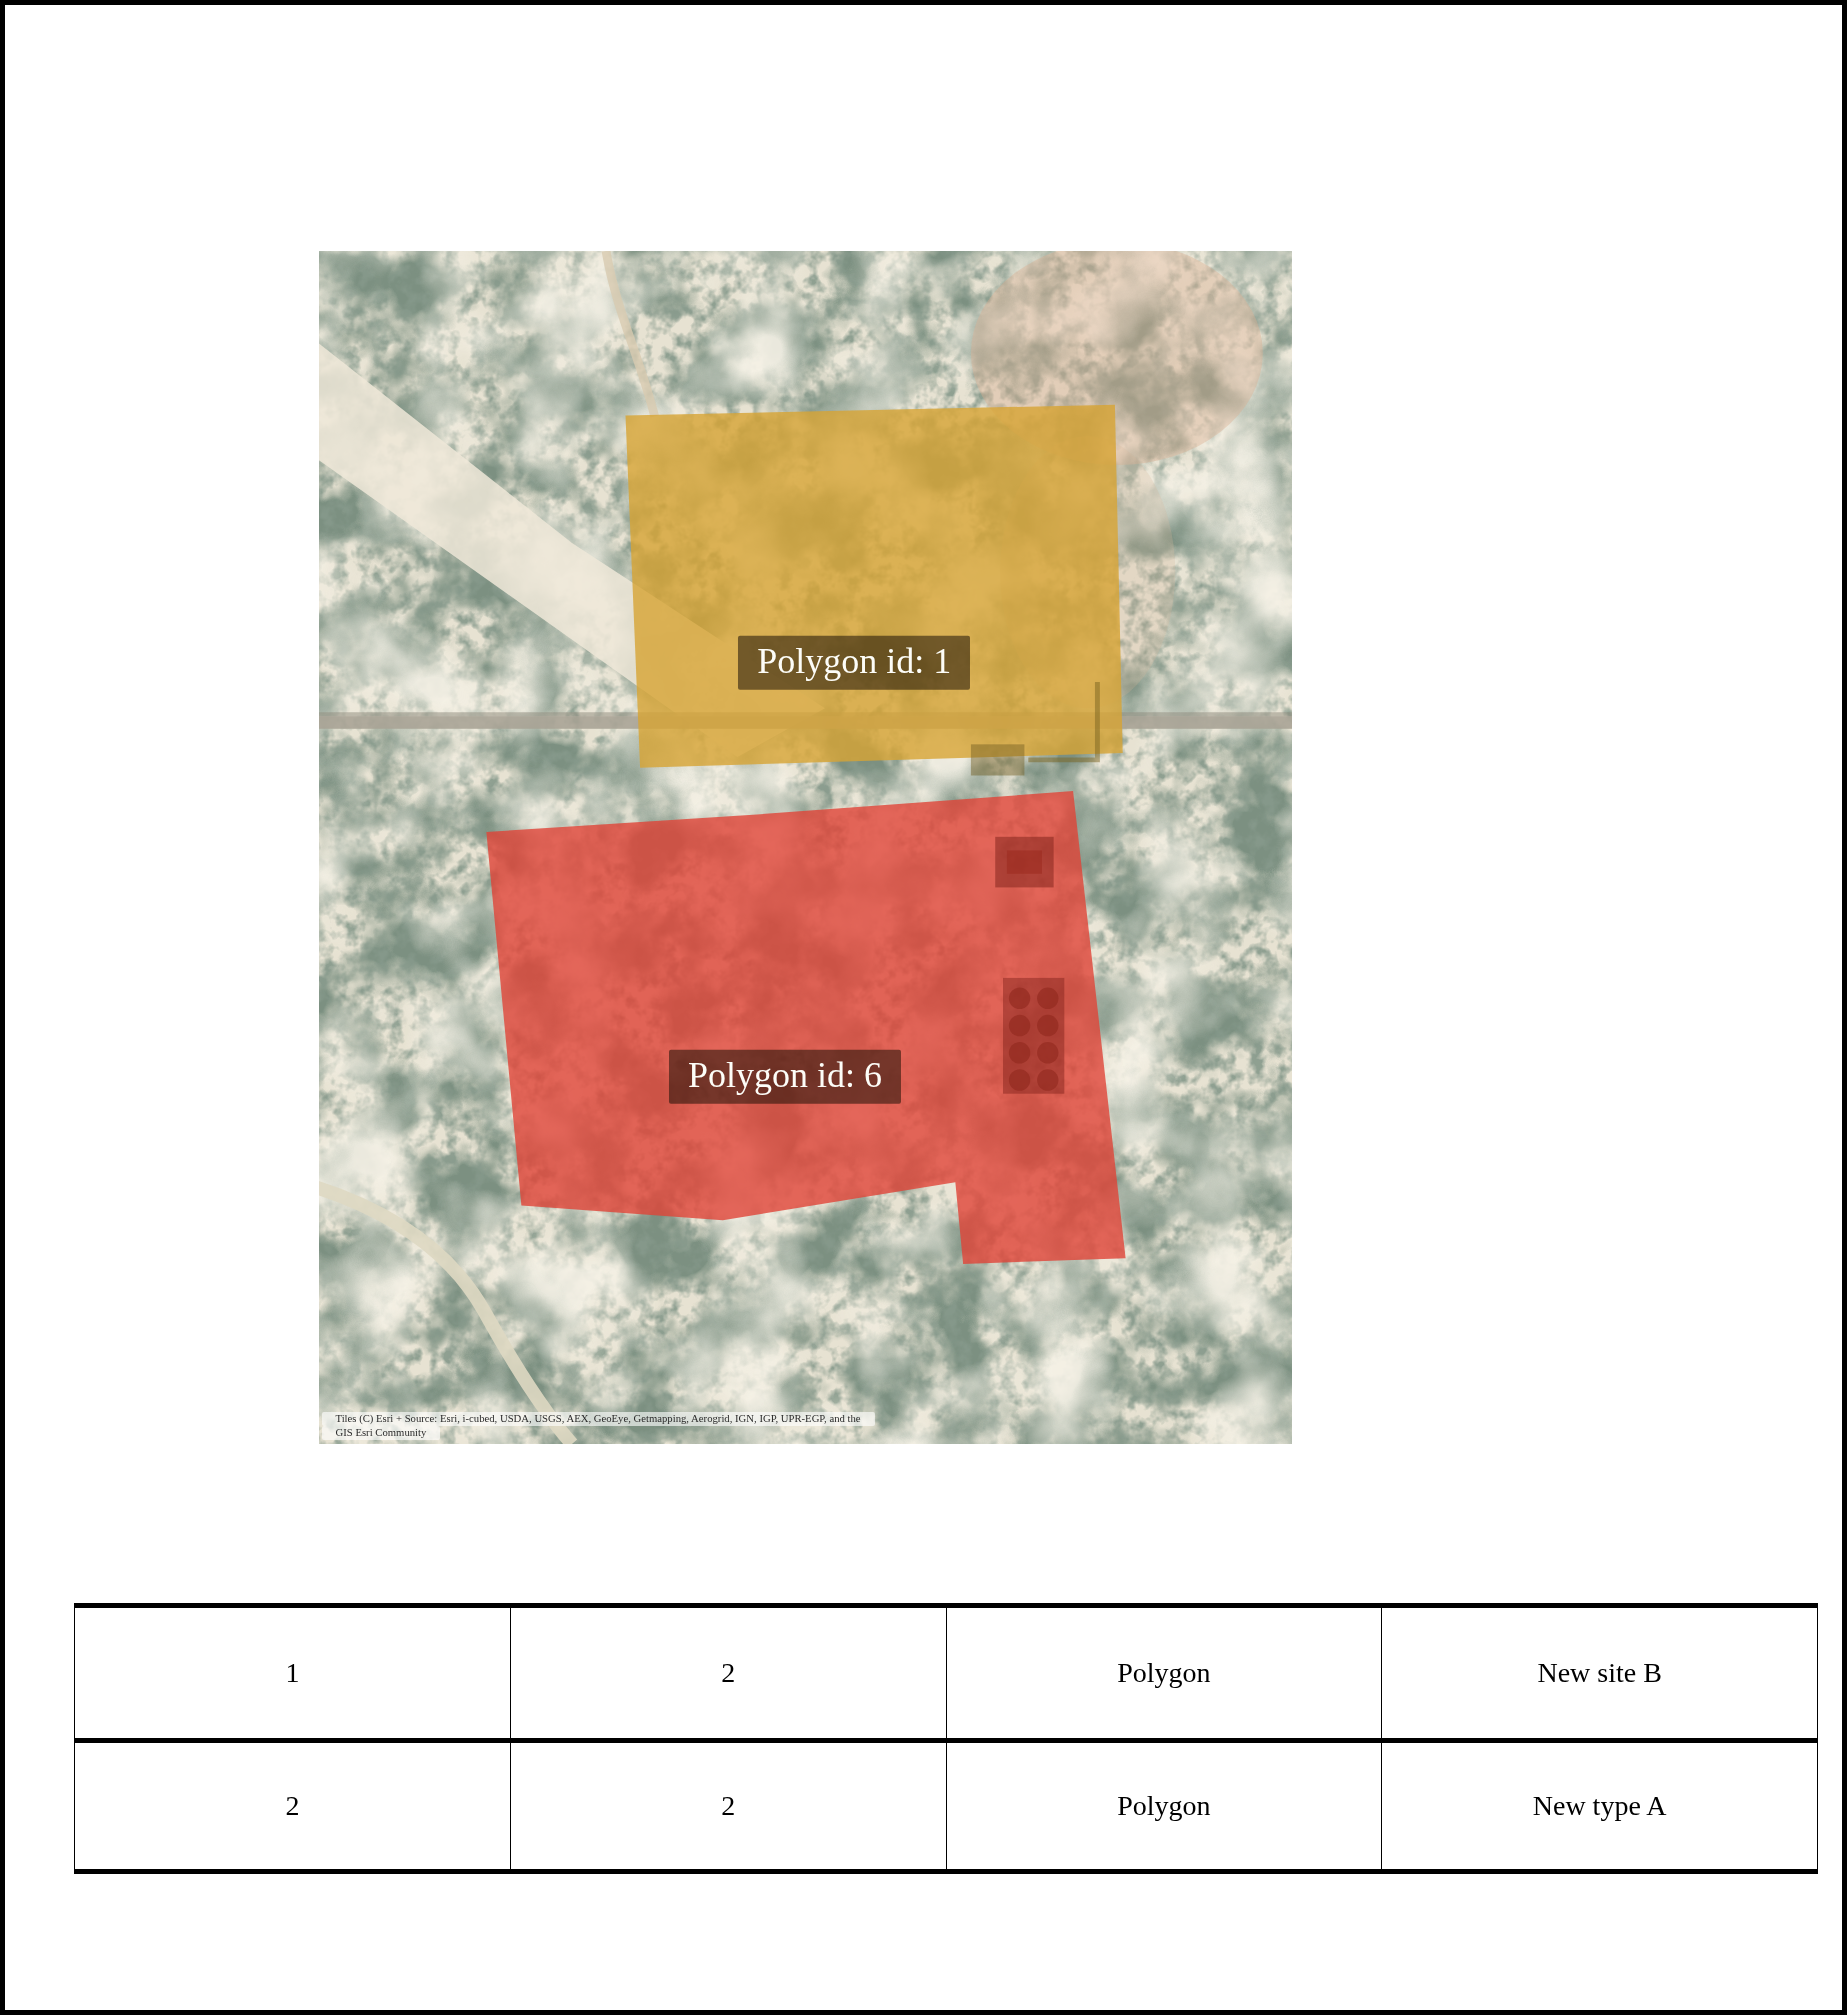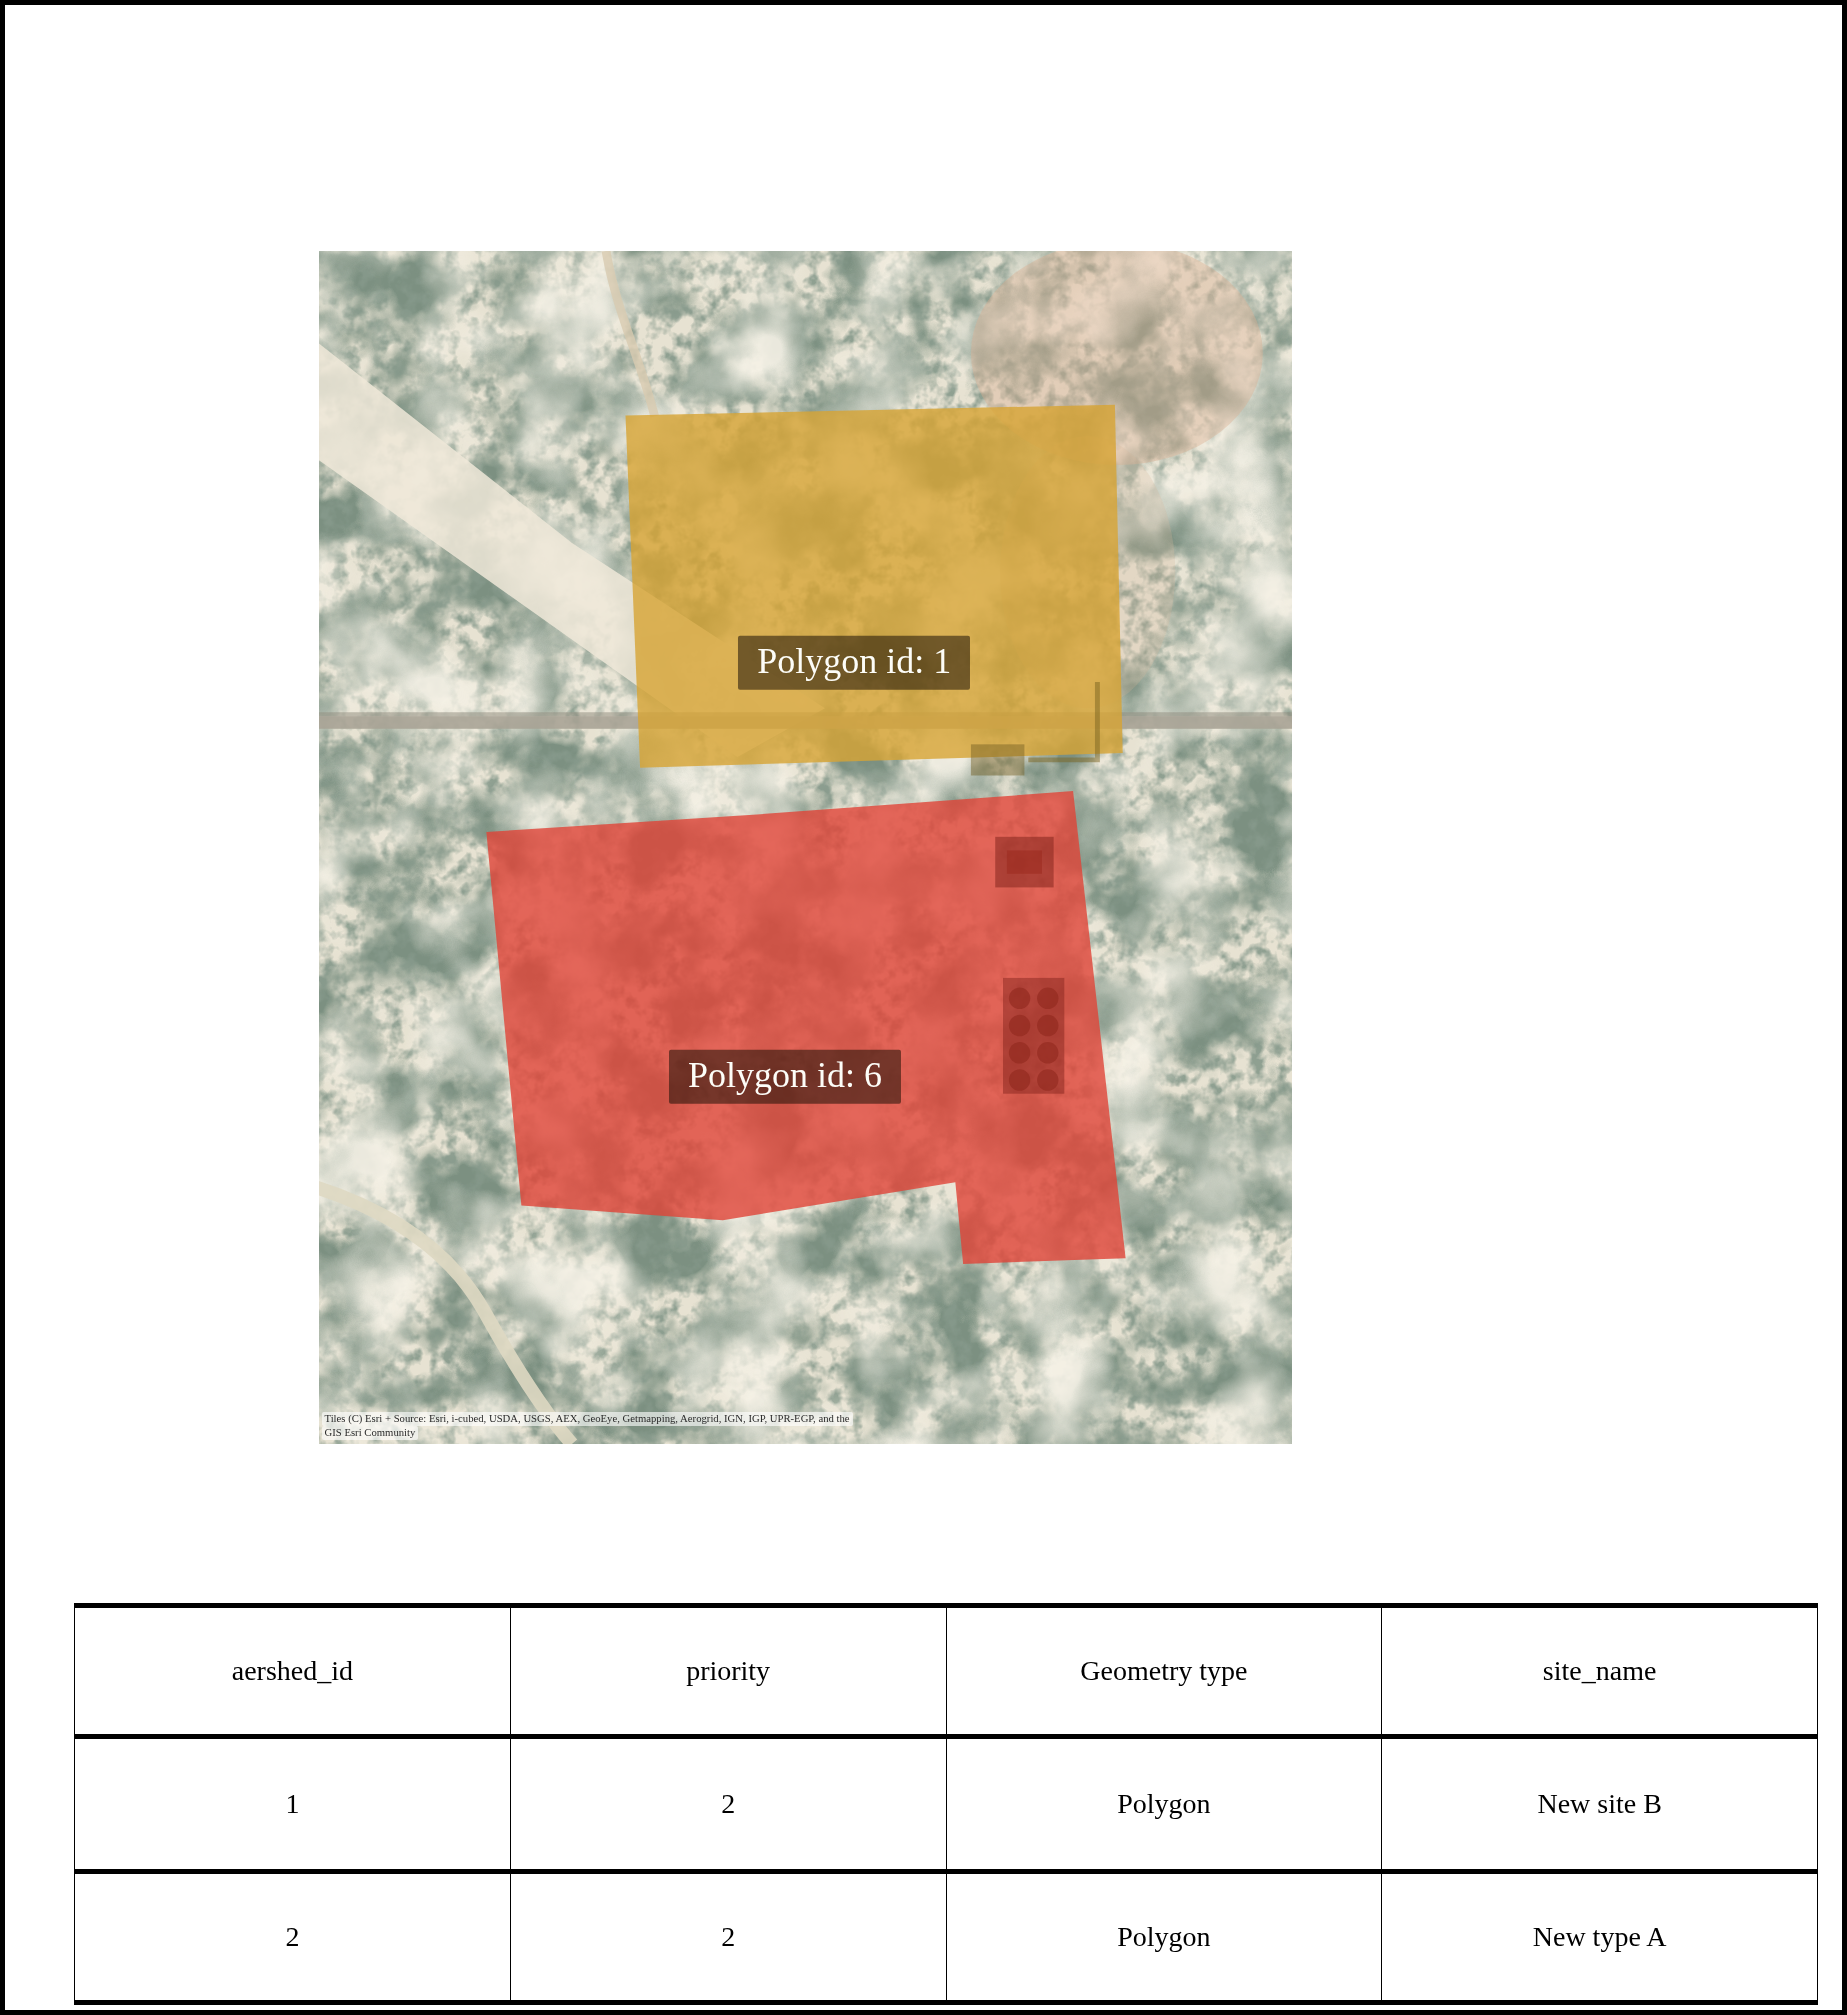"Tiles (C) Esri + Source:" .attribution span { padding: 0 3px -> 0 14px }
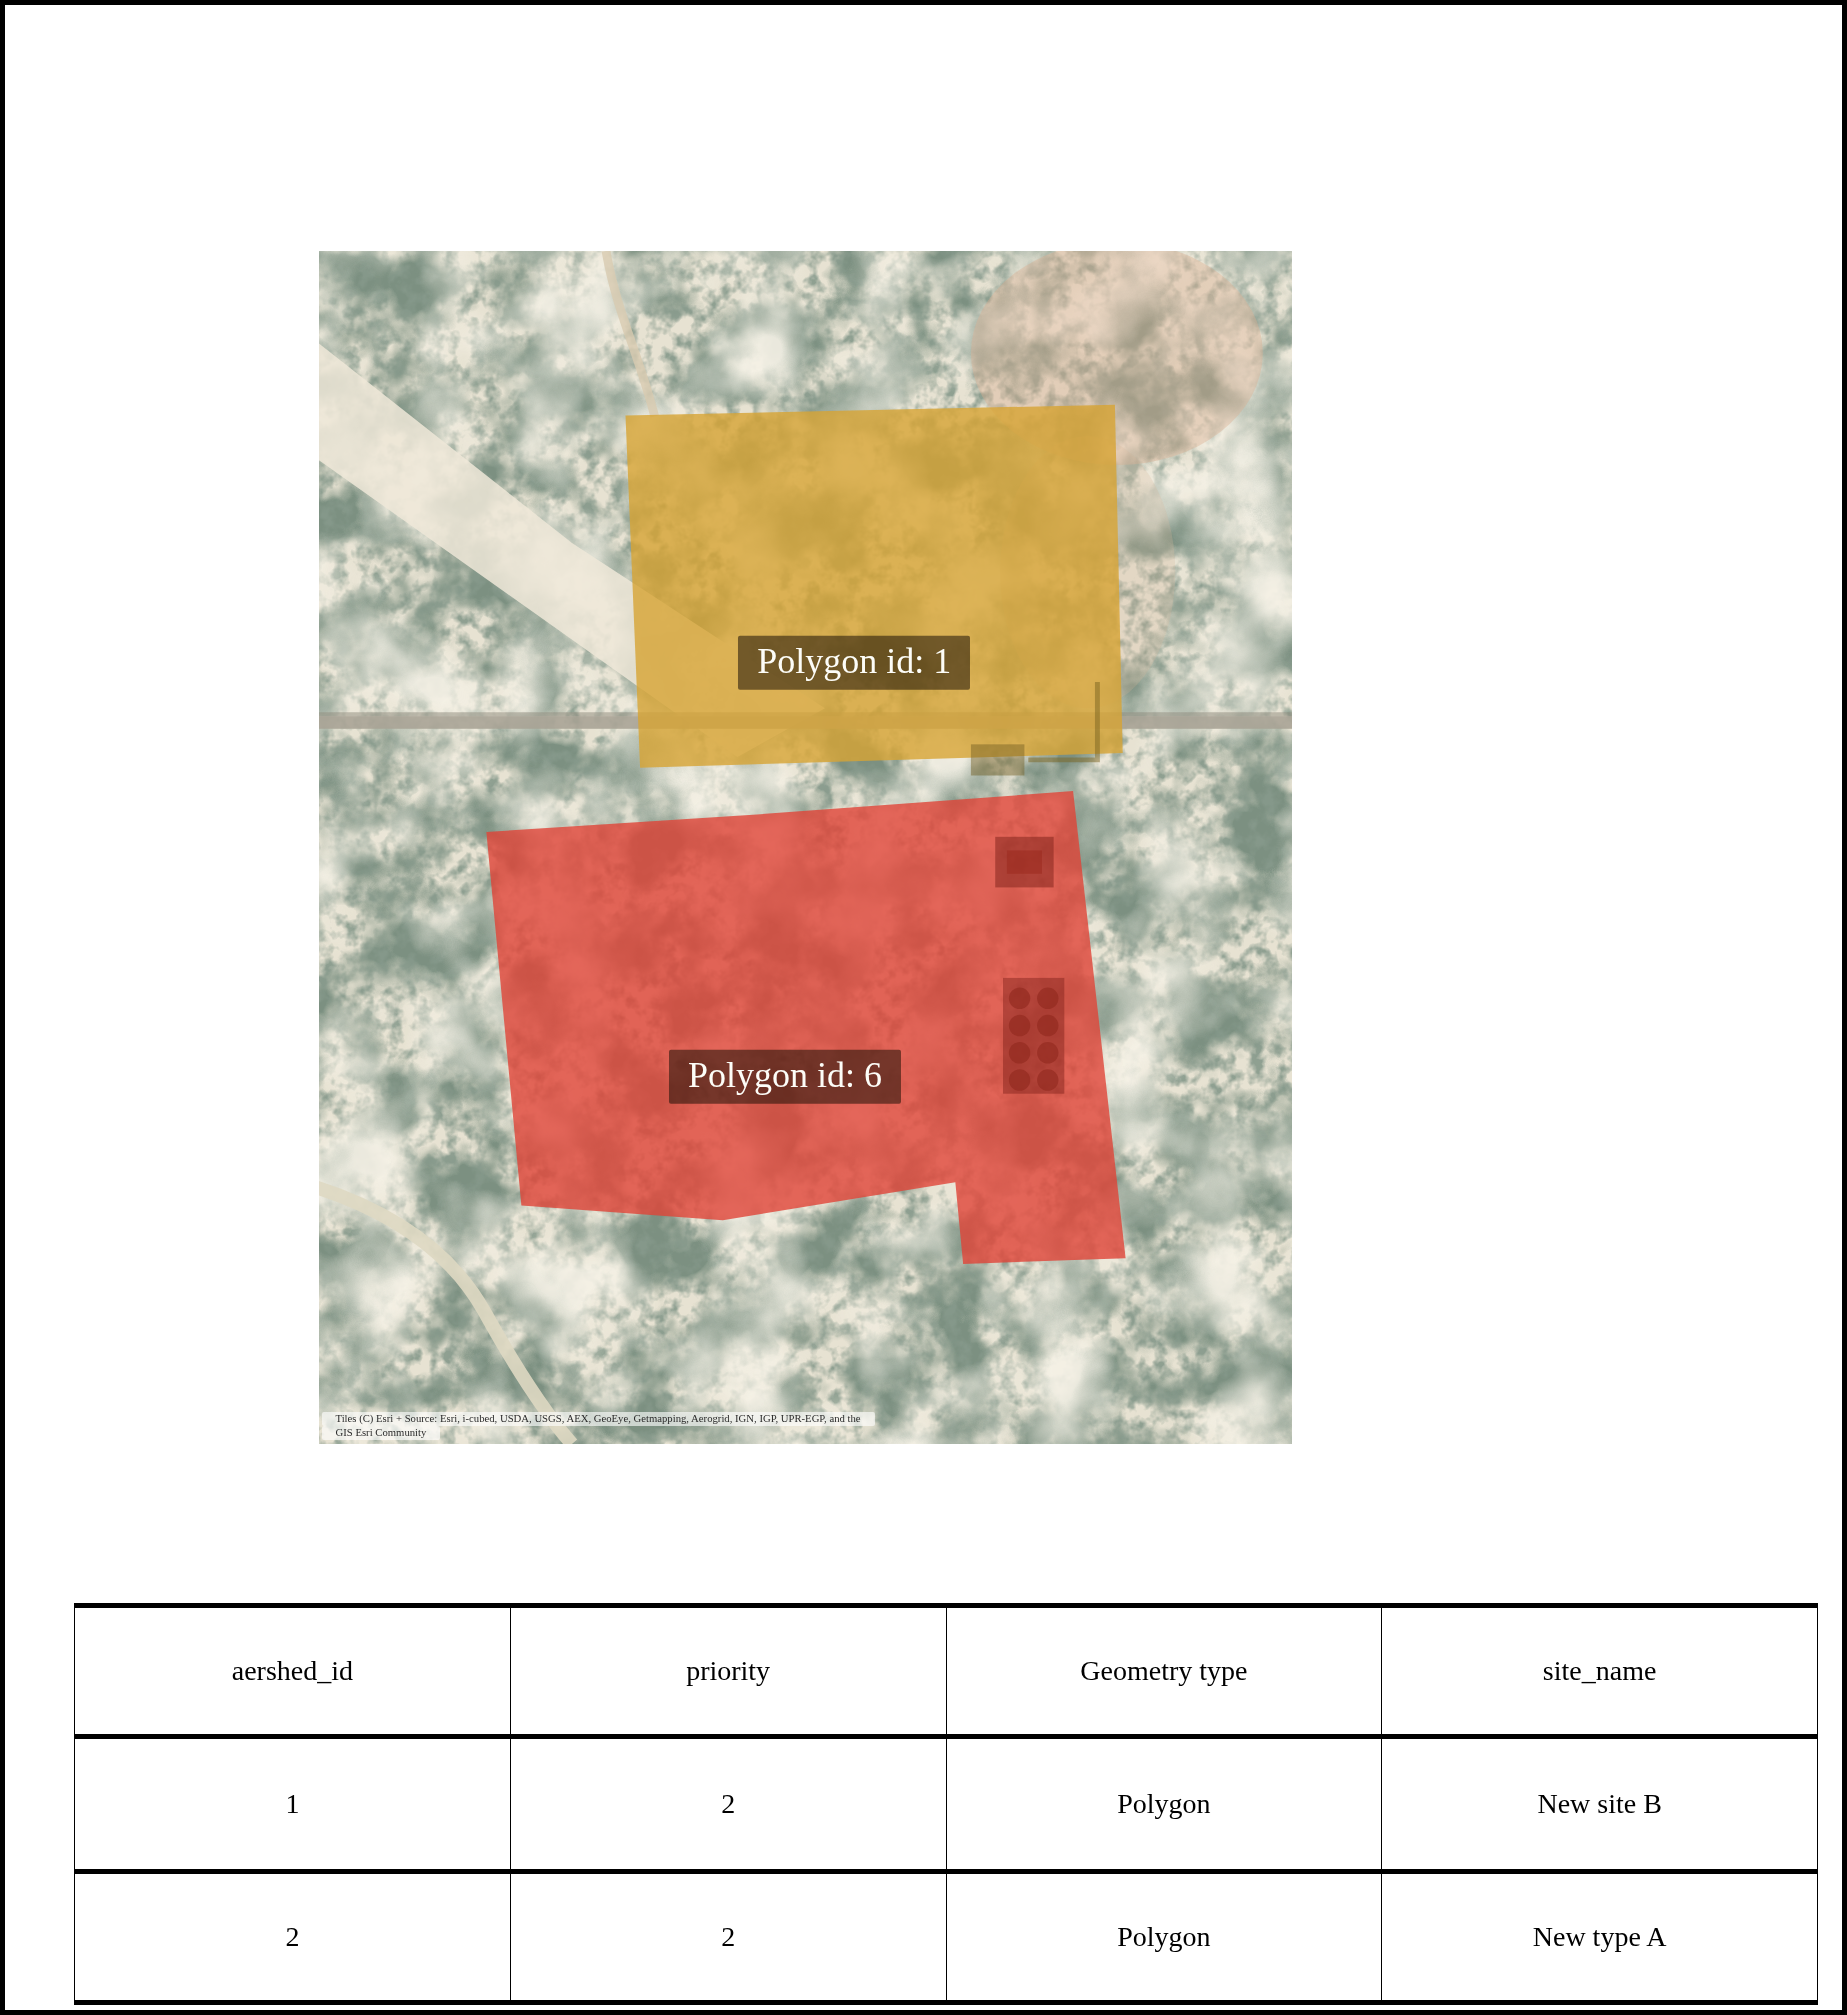"aershed_id" tr.hdr { html: <tr> <th>aershed_id</th> <th>priority</th> <th>Geometry type</th> <th>site_name</th> </tr> -> none }
